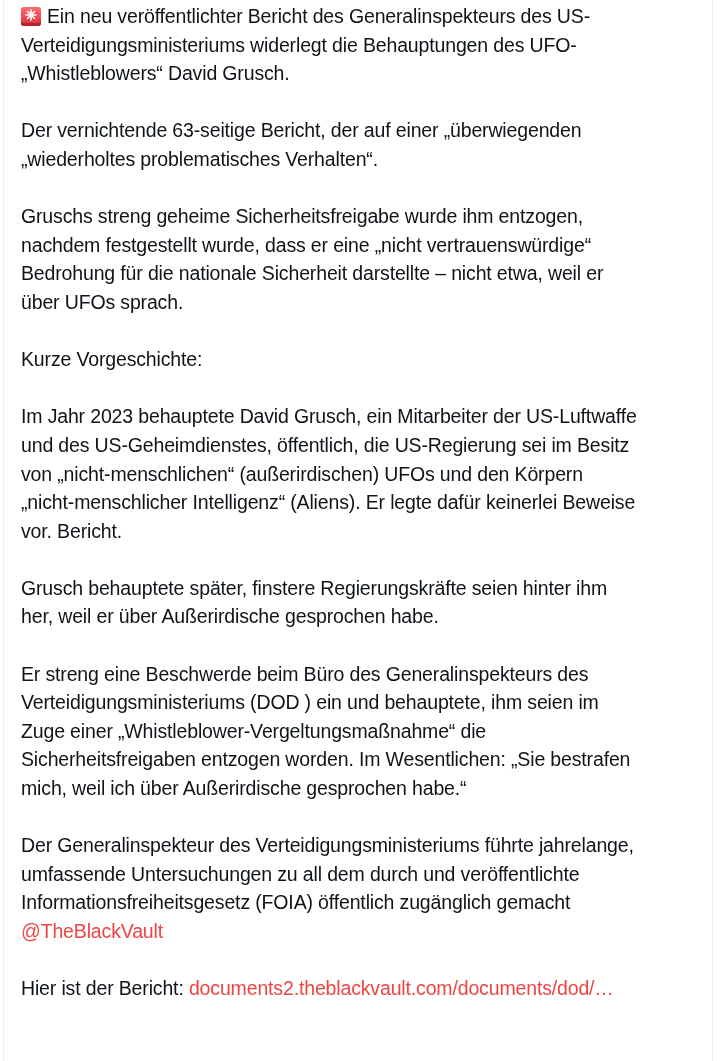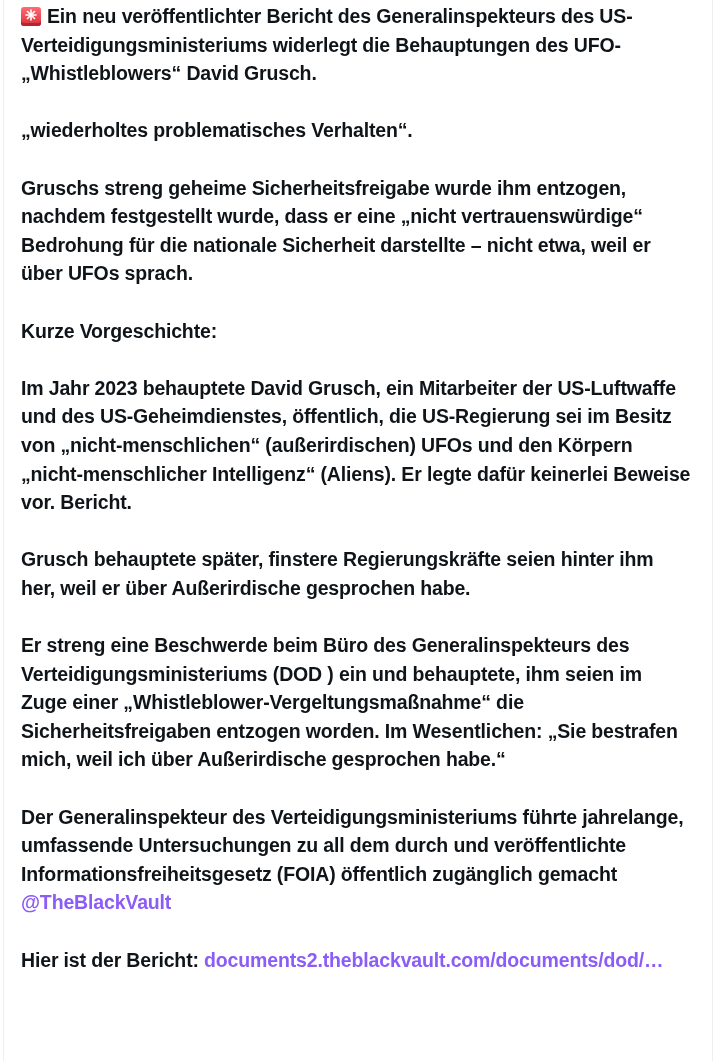"Ein neu veröffentlichter Bericht des" .para { font-weight: bold -> none }
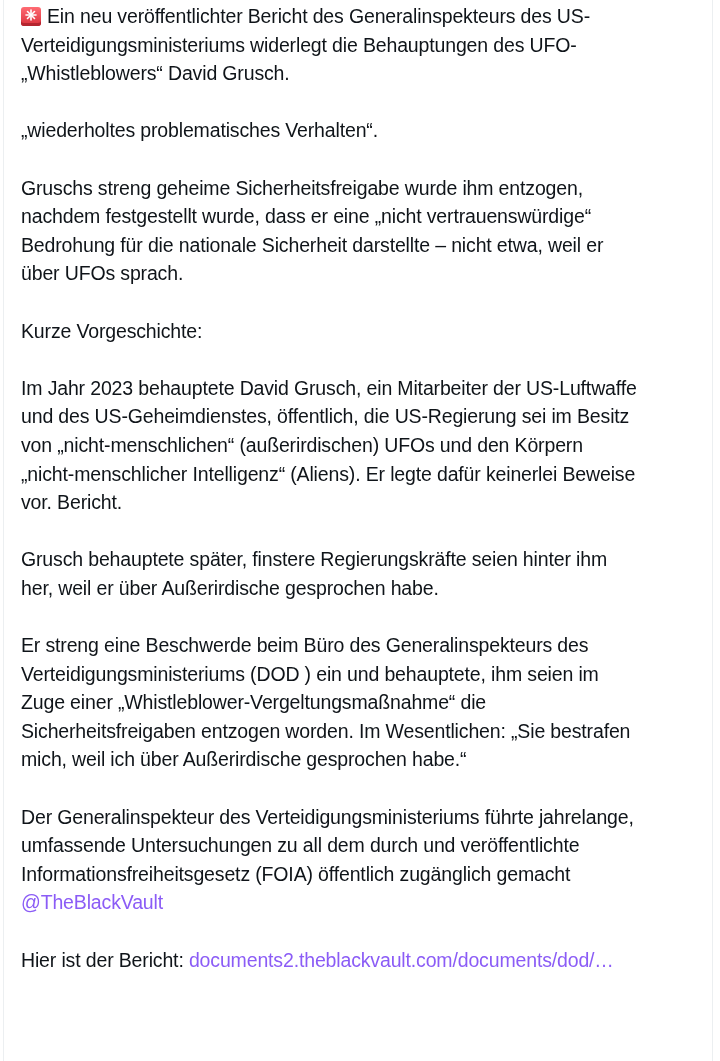"Der vernichtende 63-seitige Bericht, der" span.line { html: none -> <span>Der vernichtende 63-seitige Bericht, der auf einer „überwiegenden</span> }
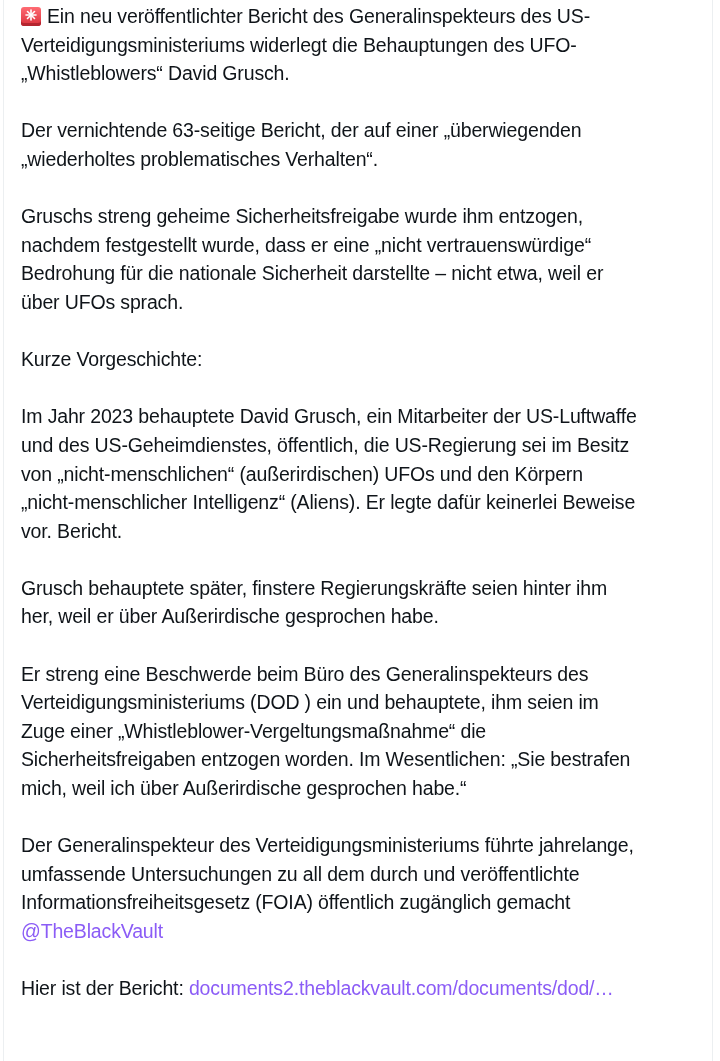"@TheBlackVault" .link { color: #8b5cf6 -> #ef4444 }
